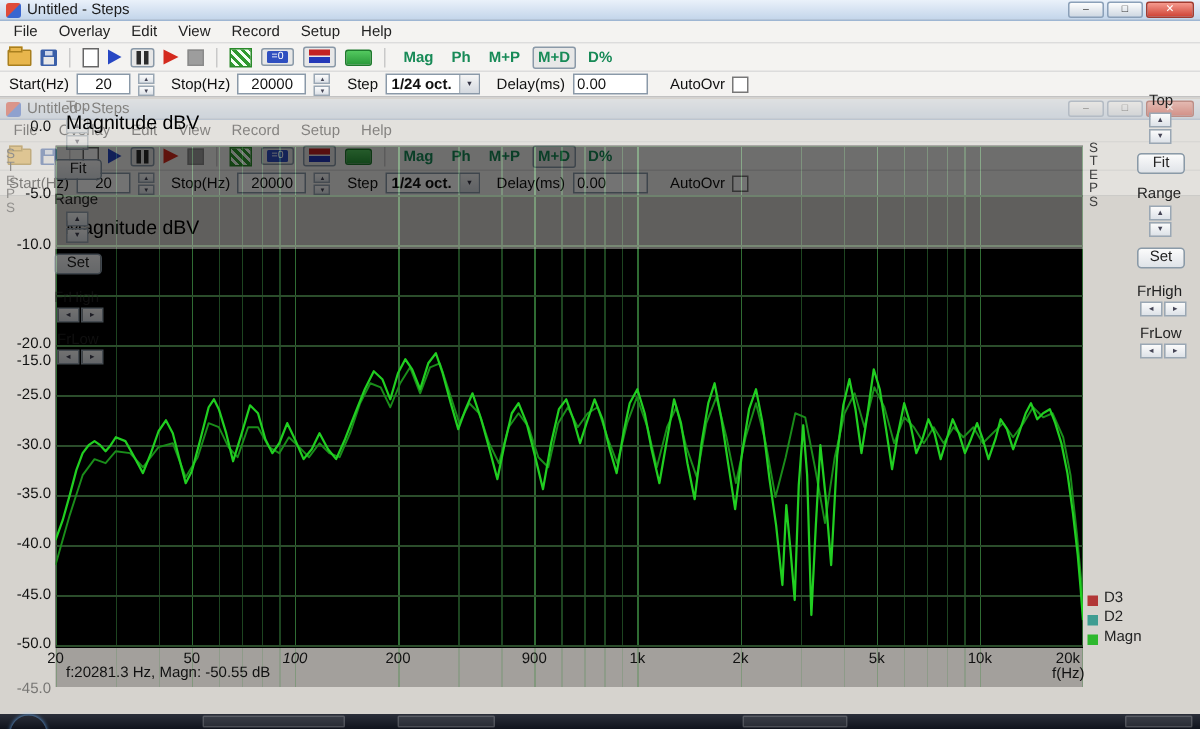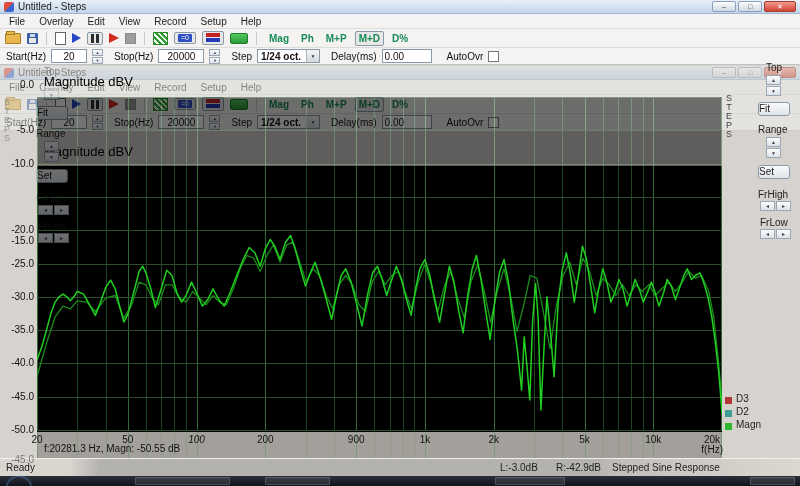"Fit" .pbtn { text-align: none -> center }
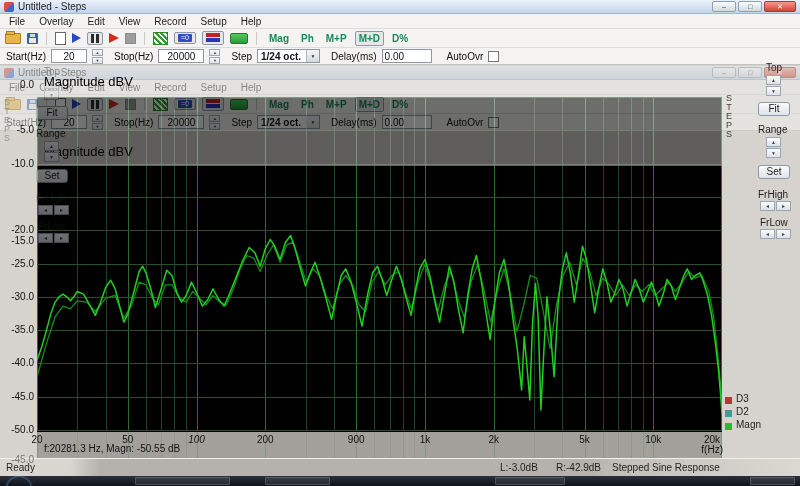"Ready" div { html: <div> <span>Ready</span> <span>L:-3.0dB</span> <span>R:-42.9dB</span> <span>Stepped Sine Response</span> </div> -> none }
